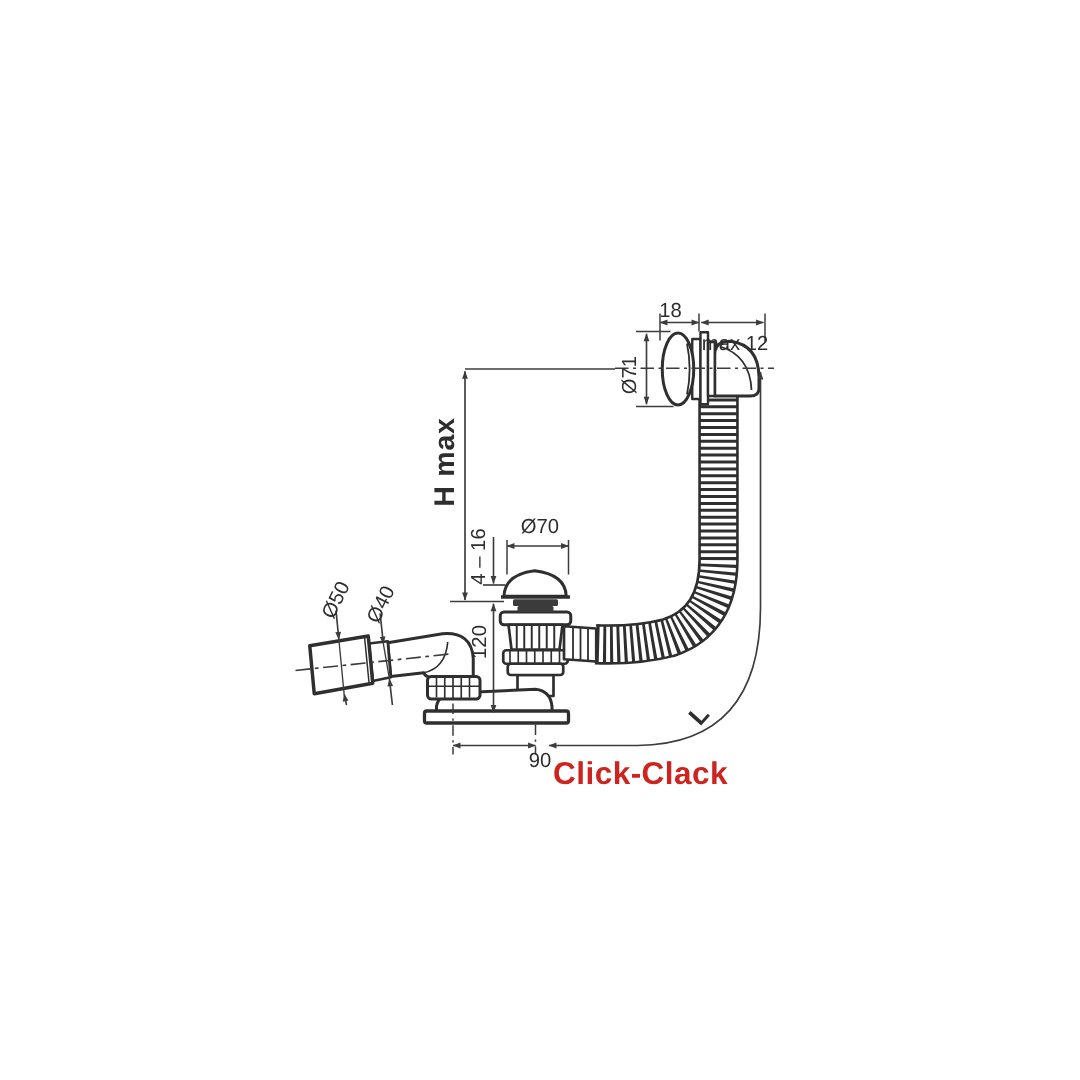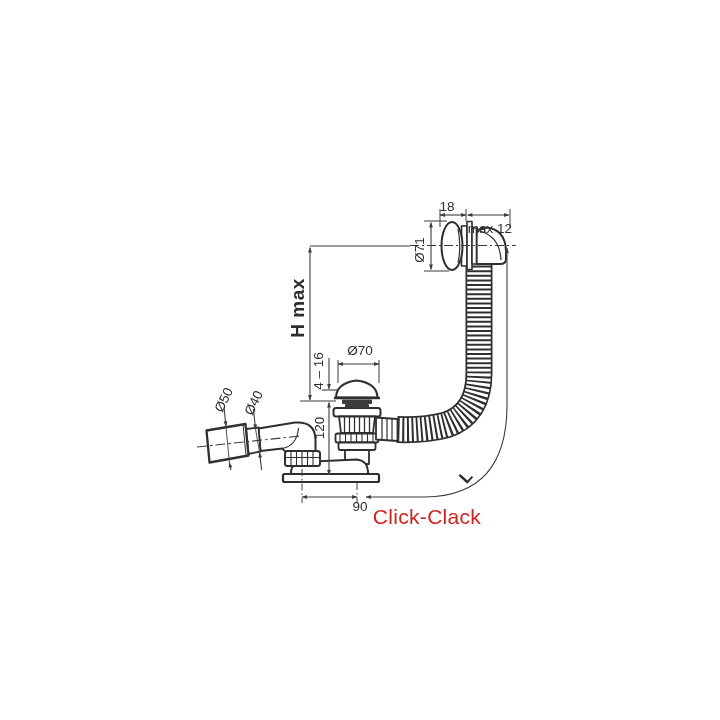"Click-Clack" .lbl.product { font-weight: normal -> bold }
